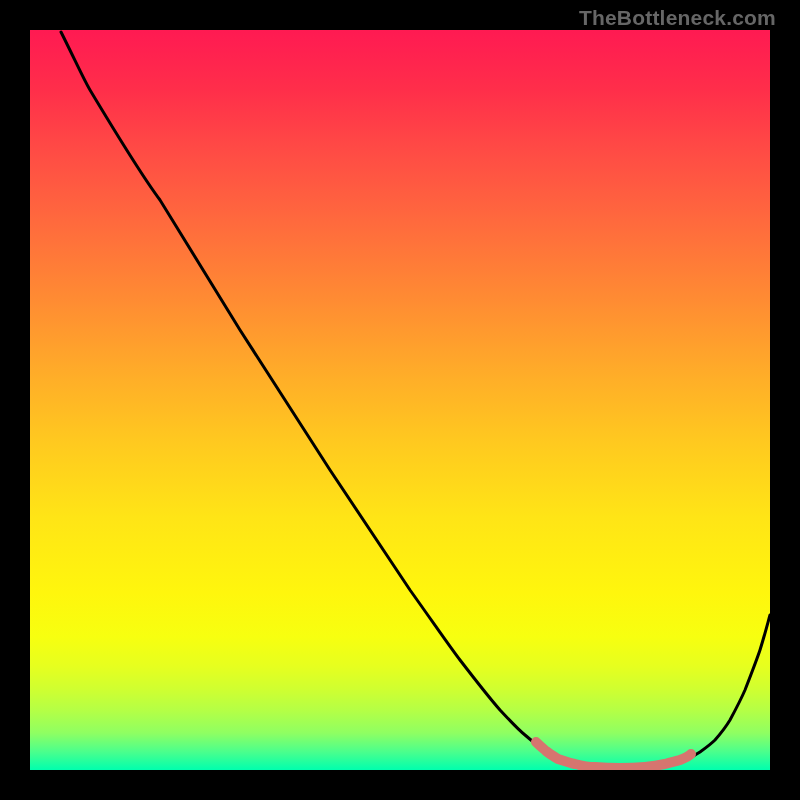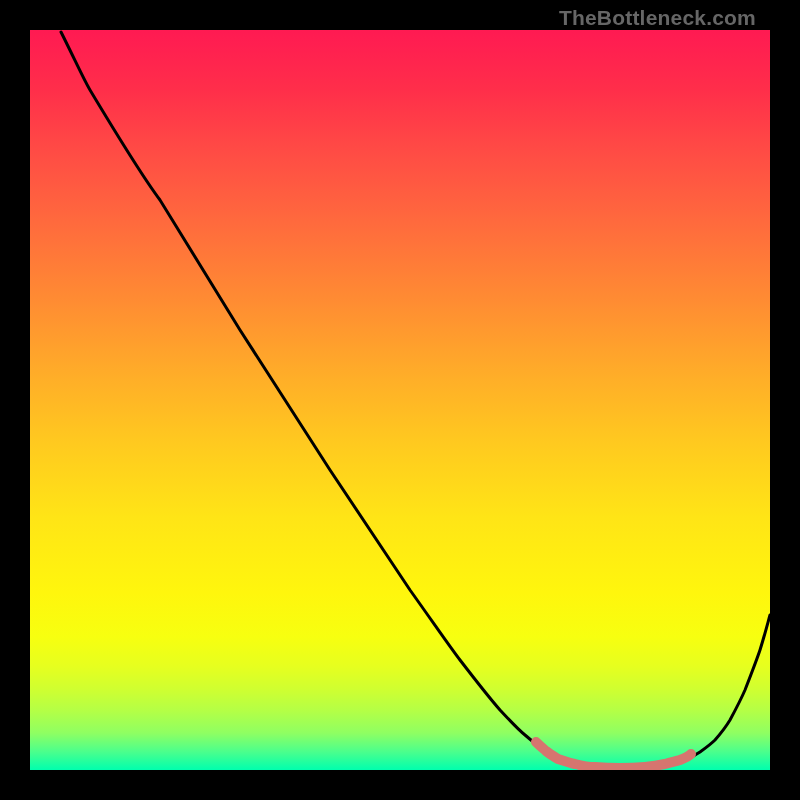"TheBottleneck.com" .watermark { right: 44px -> 24px }
